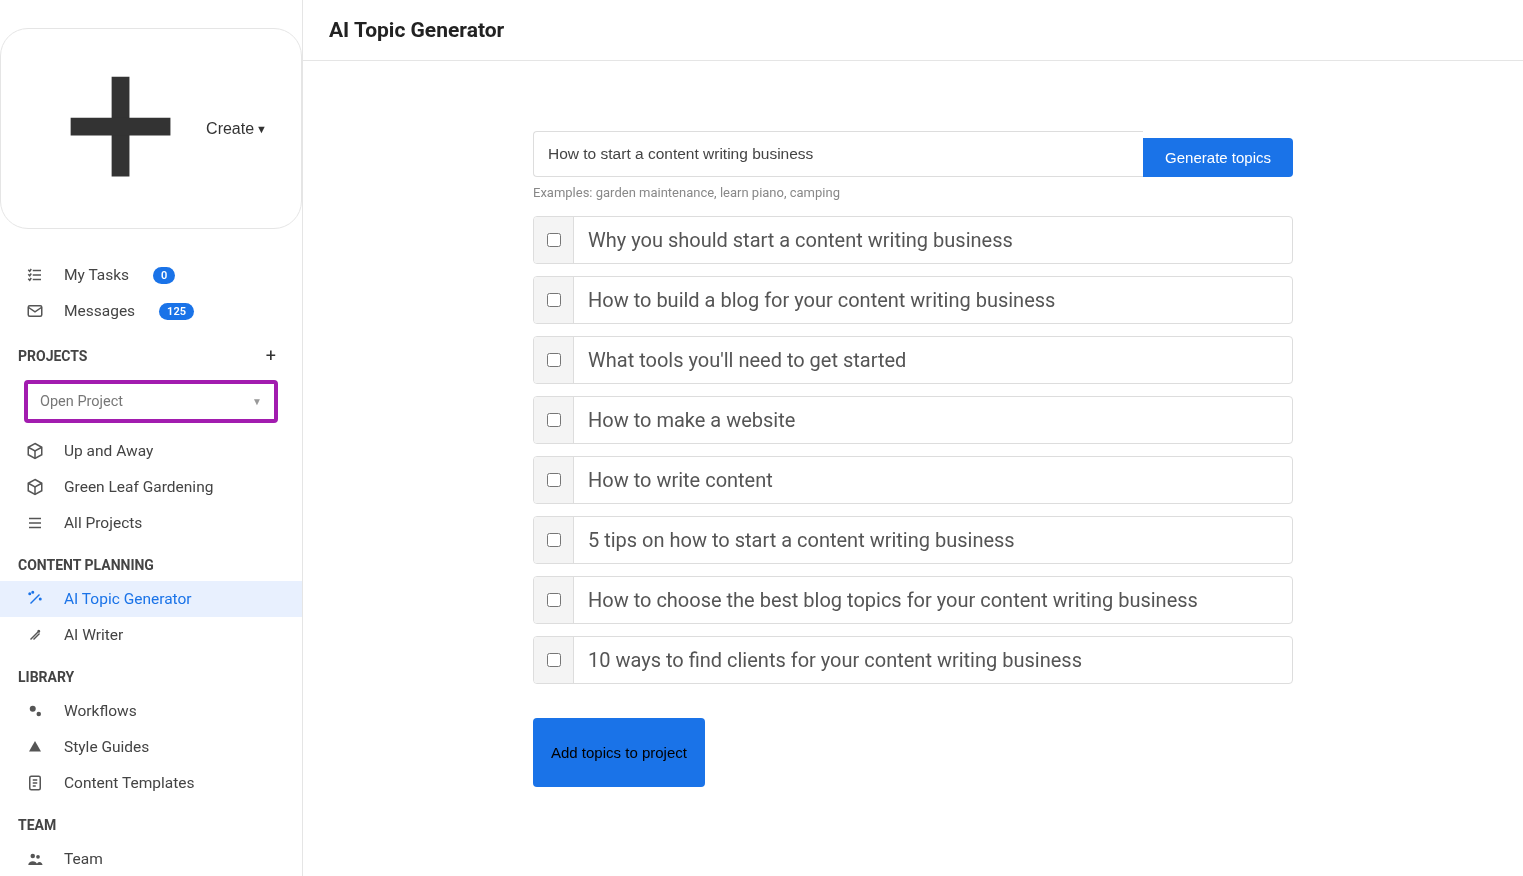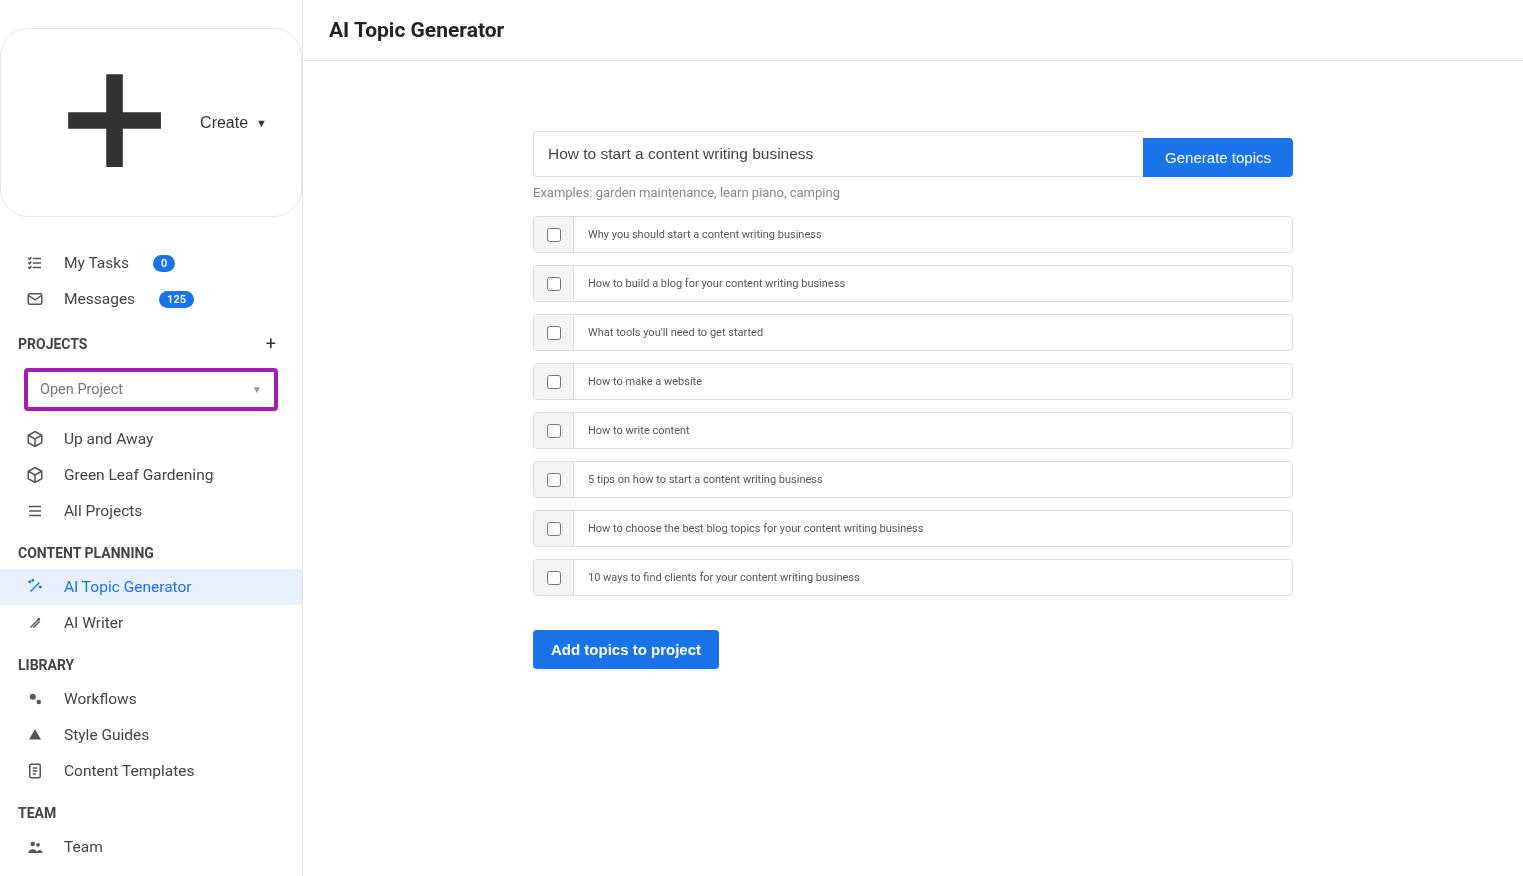"Create" .create-btn { gap: 6px -> none }
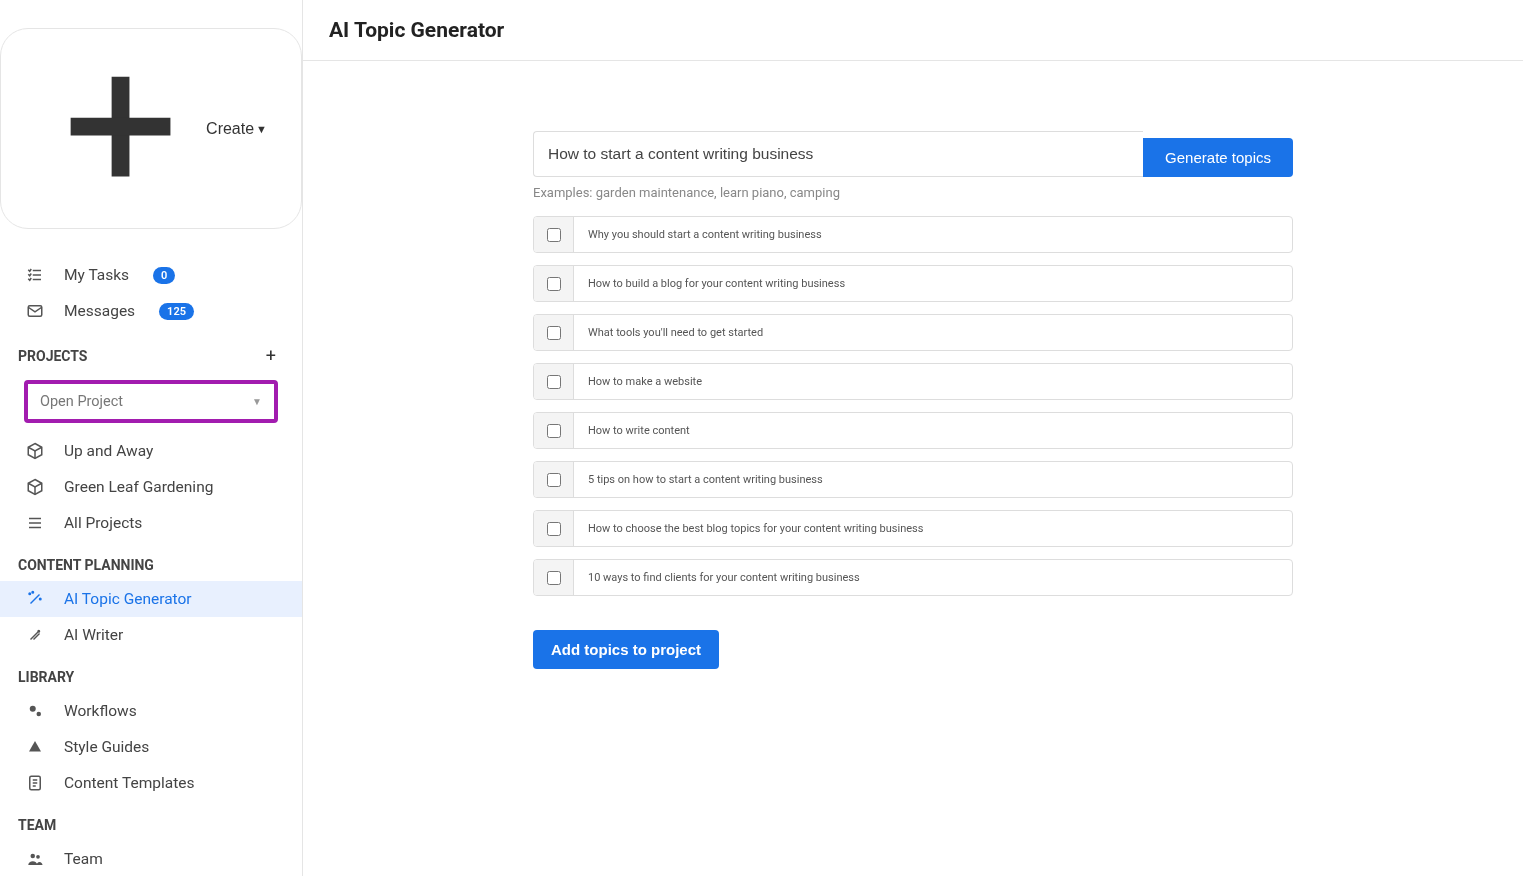"Why you should start a" .topic-label { font-size: 11px -> 20px }
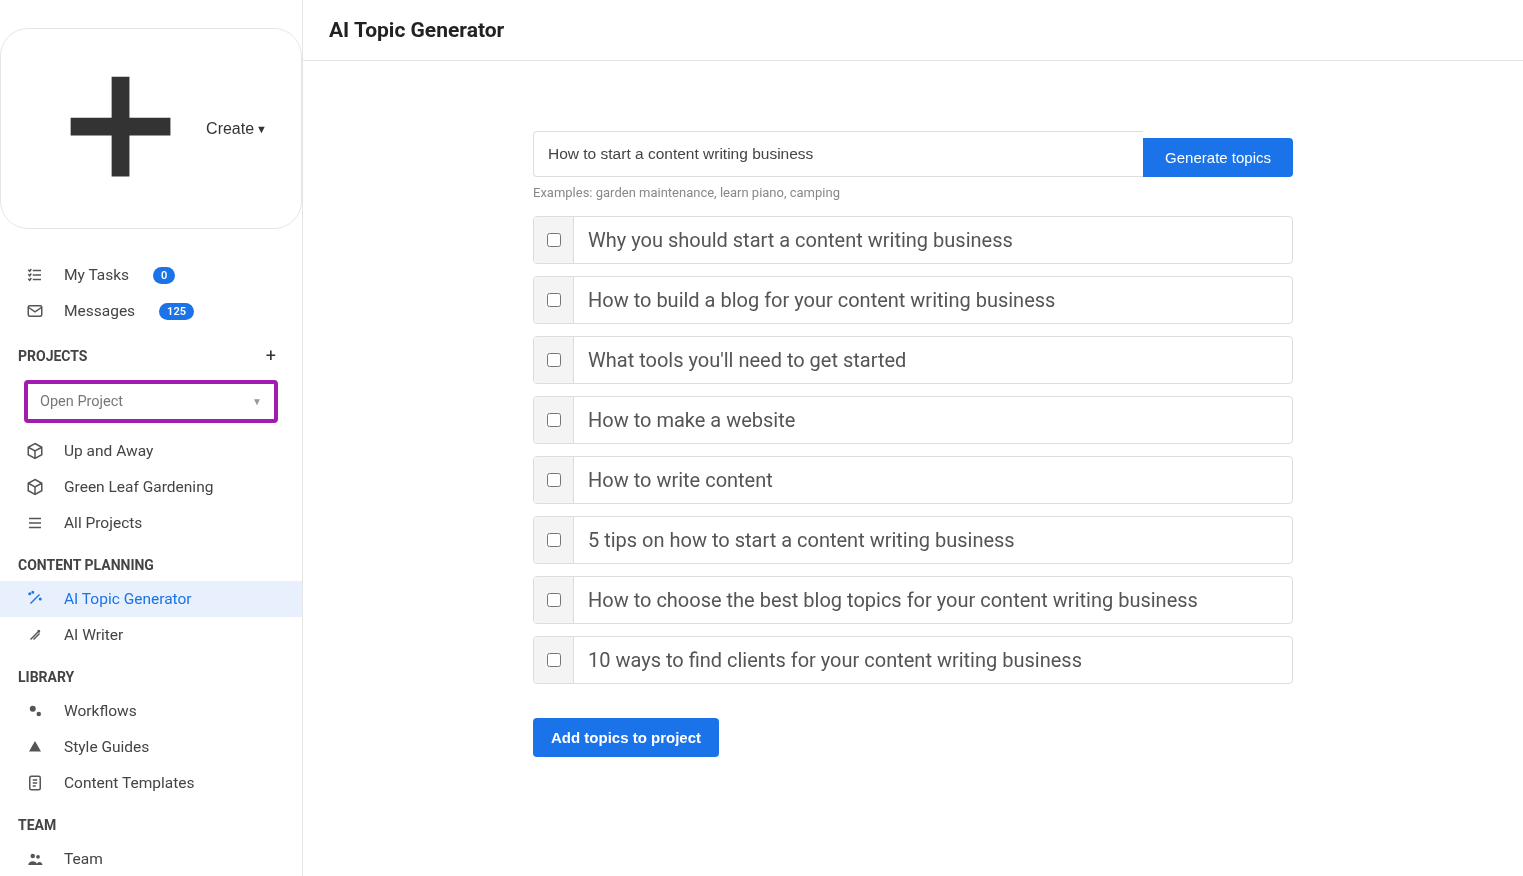"Add topics to project" .add-btn { color: #ffffff -> #000000; font-weight: 700 -> 400; padding: 11px 18px -> 26px 18px }
